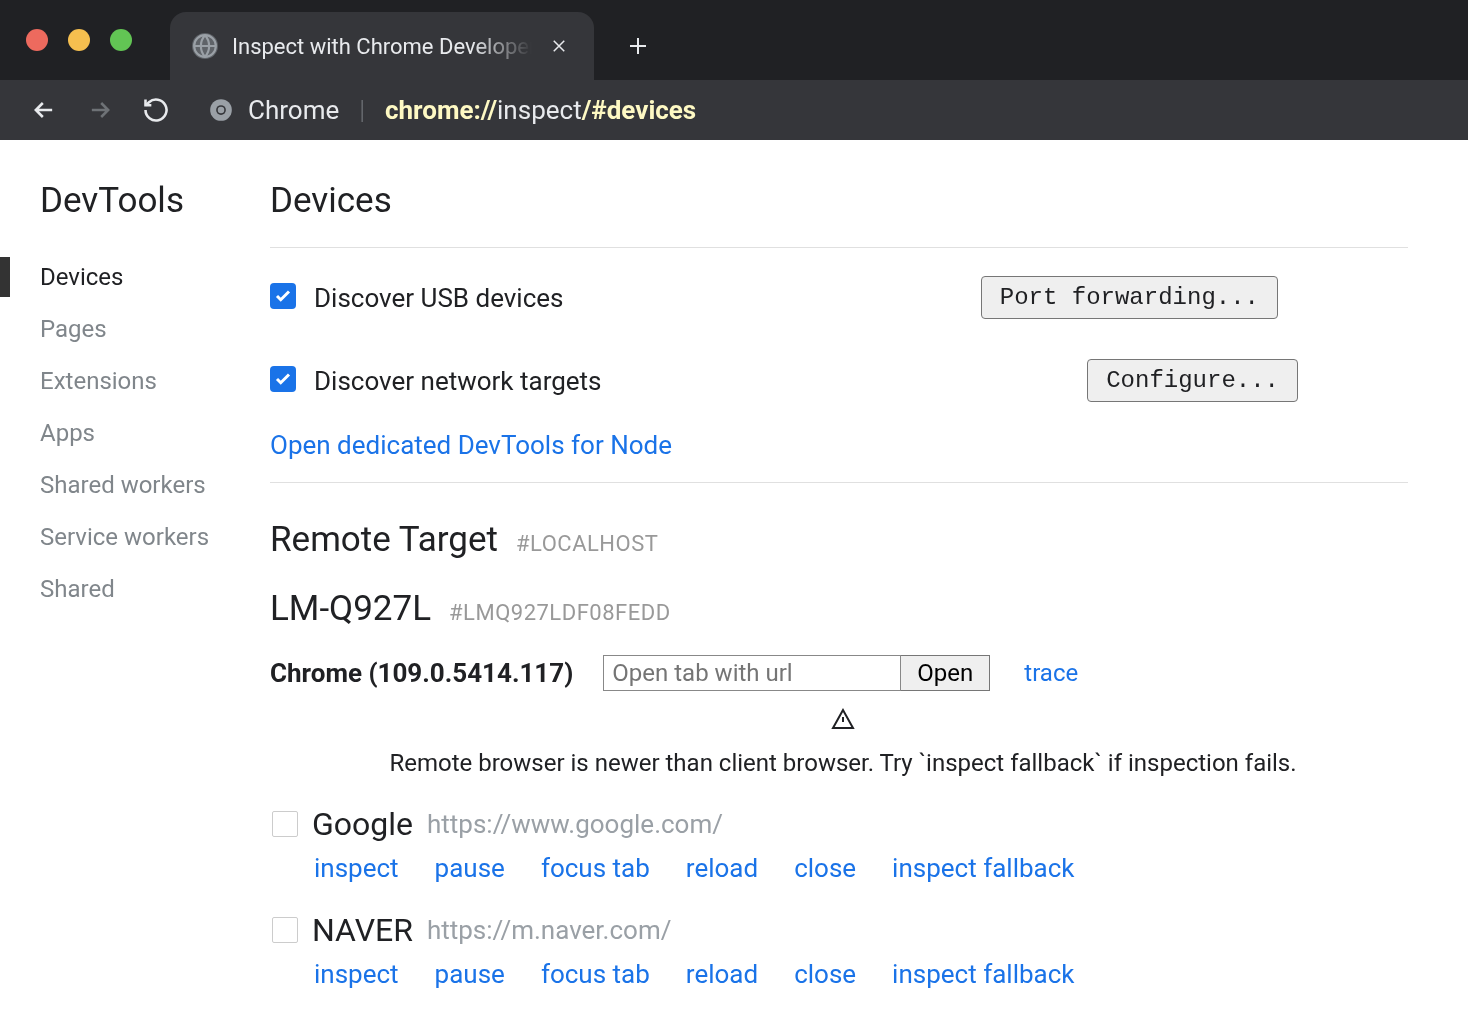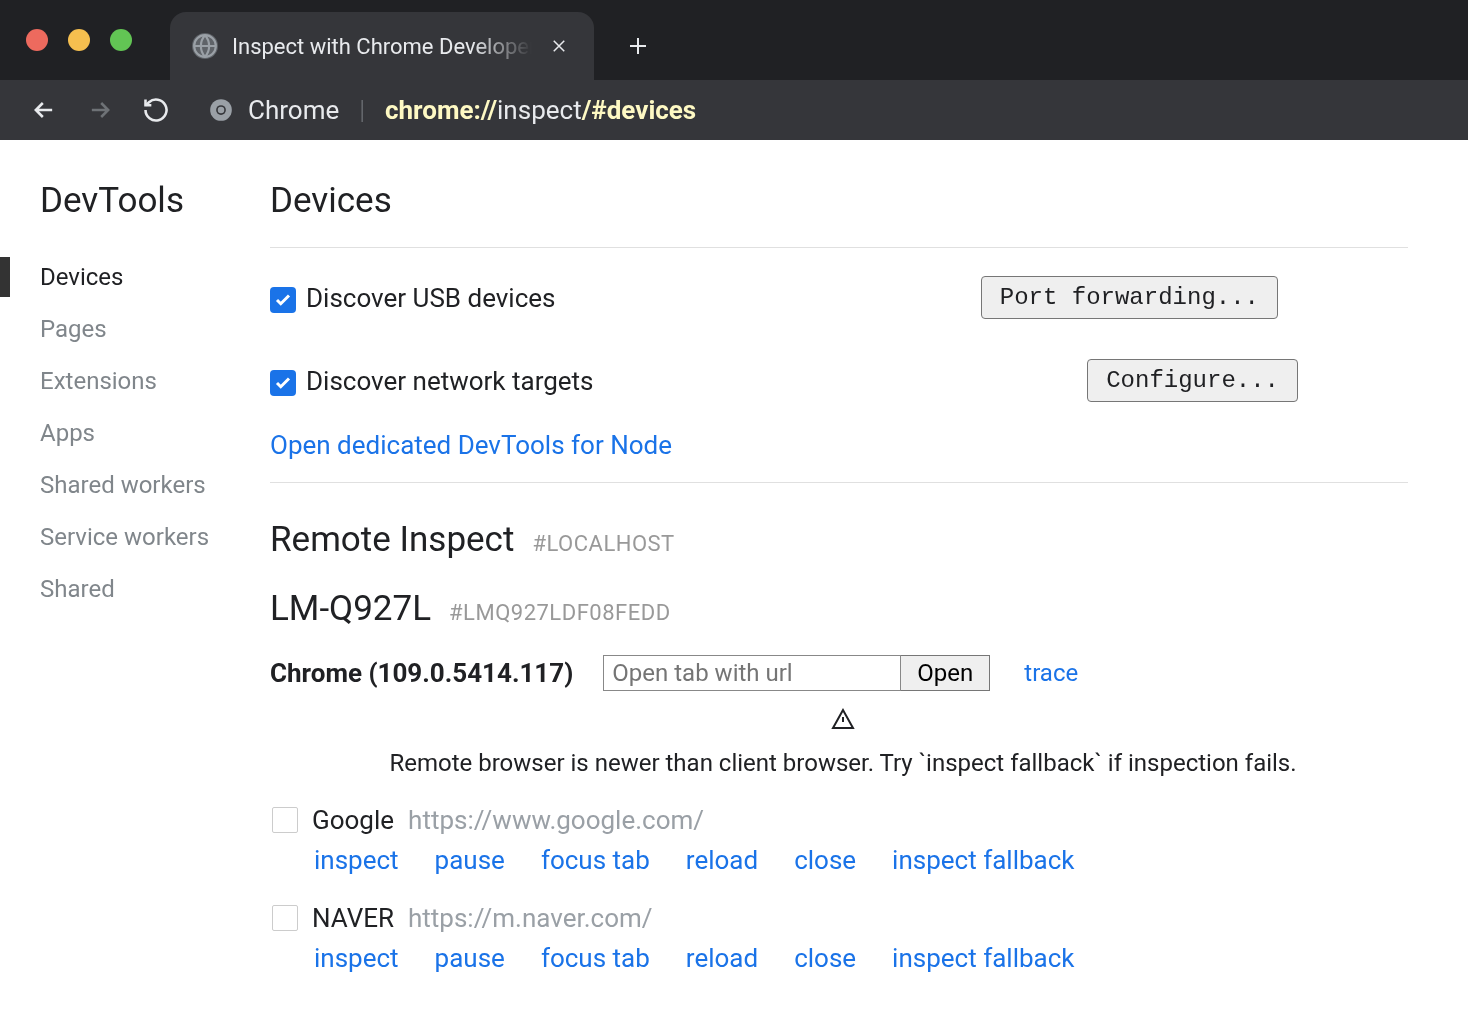"Discover USB devices" .checkbox-wrap { align-items: flex-end -> flex-start; gap: 10px -> 18px }
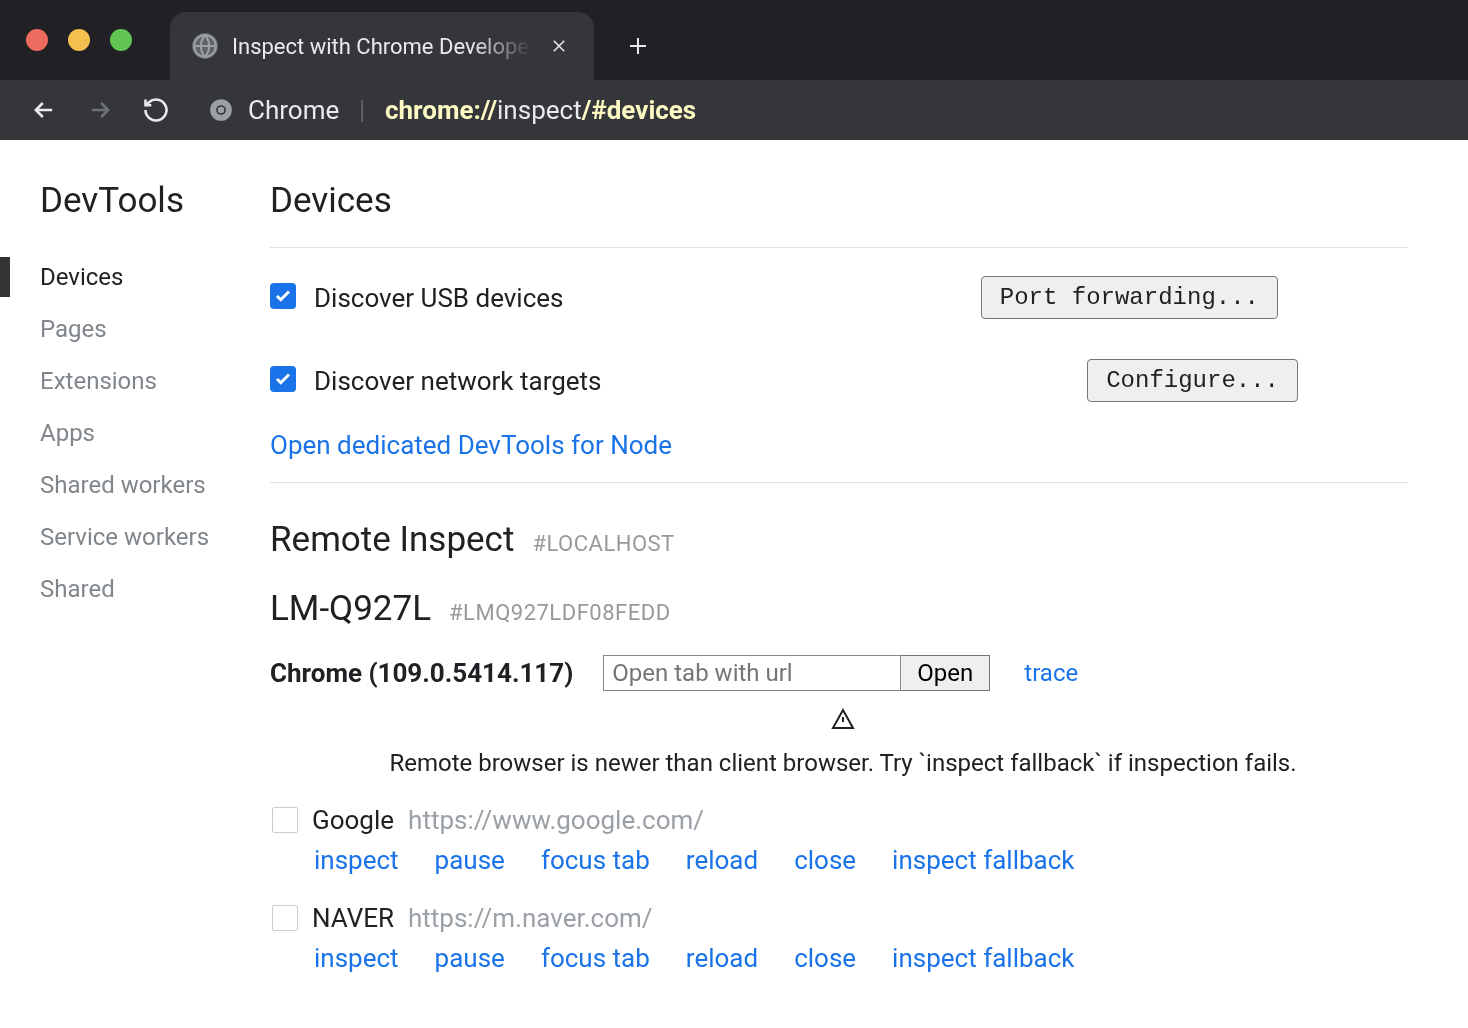"Remote Inspect" span.main-label { text: Inspect -> Target }
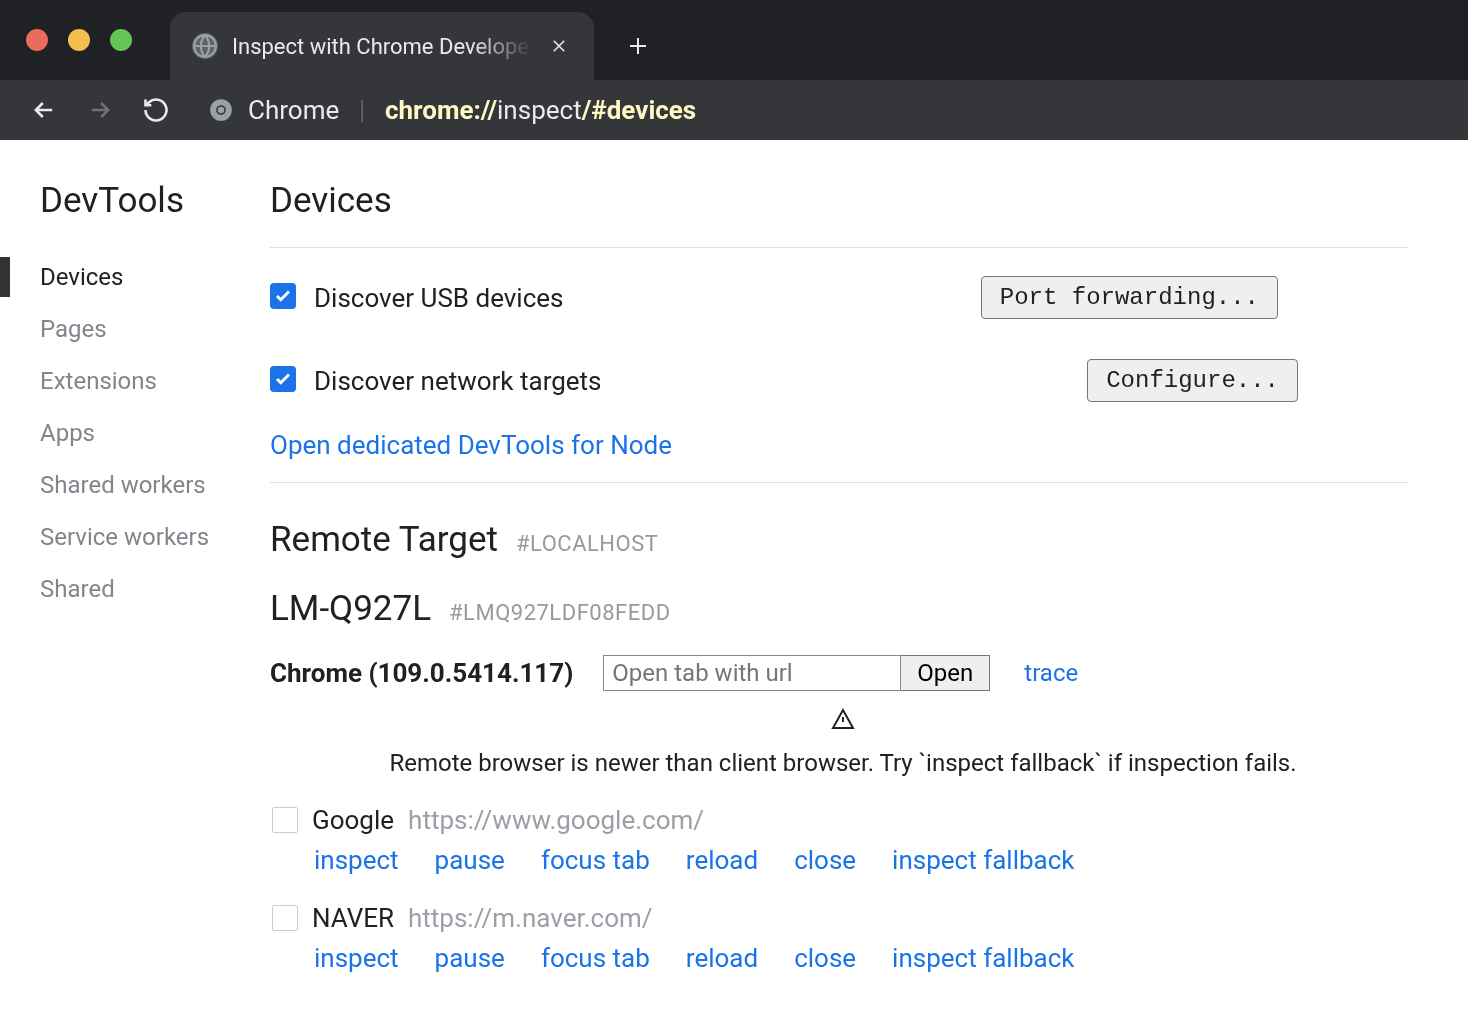"Google" .target-title { font-size: 26px -> 32px }
